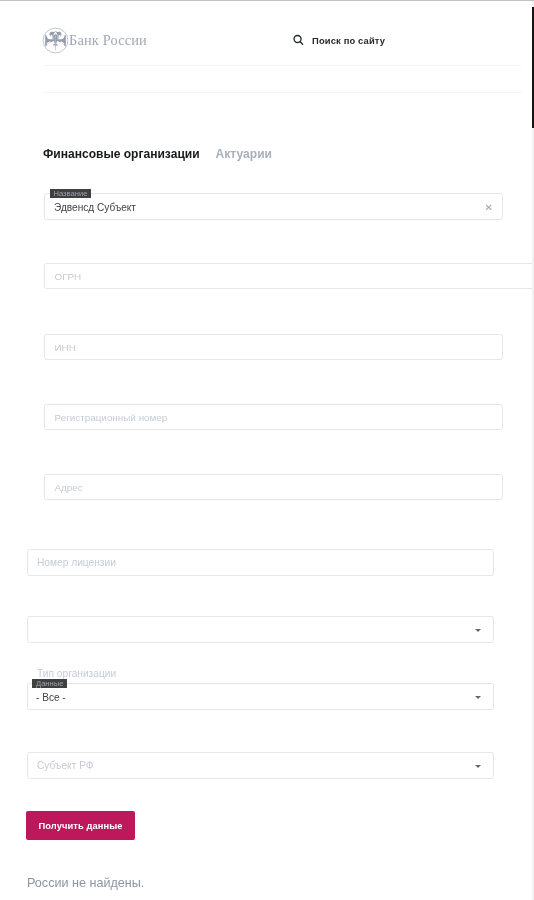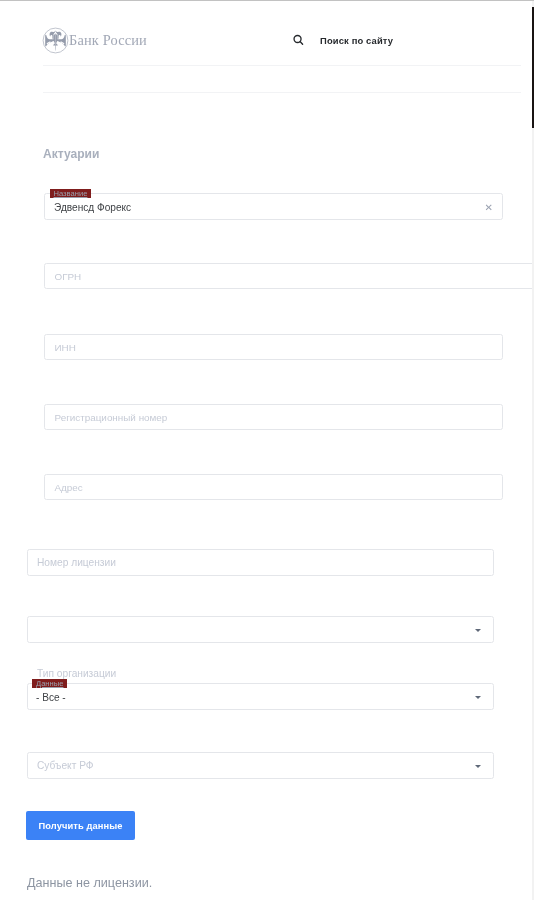"Поиск по сайту" .search { gap: 16px -> 8px }
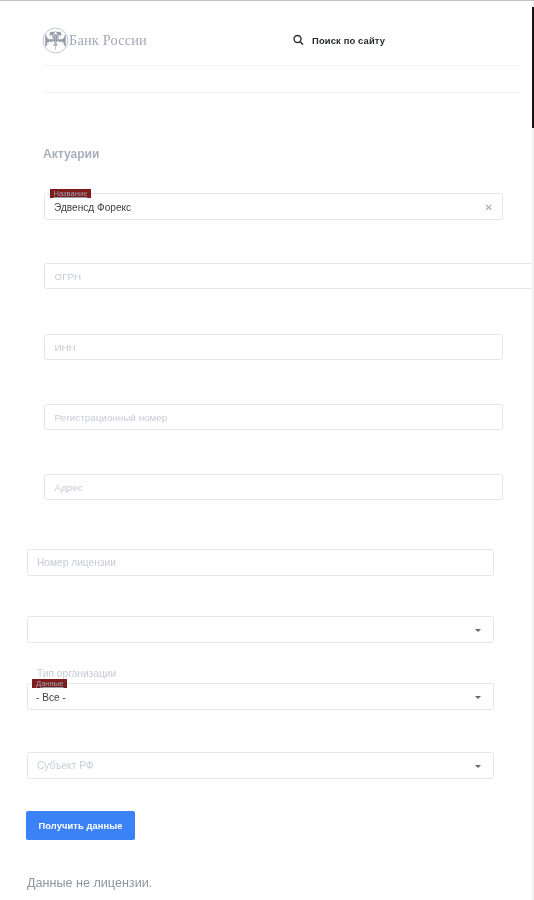"Финансовые организации" span.tab { html: none -> <span>Финансовые организации</span> }
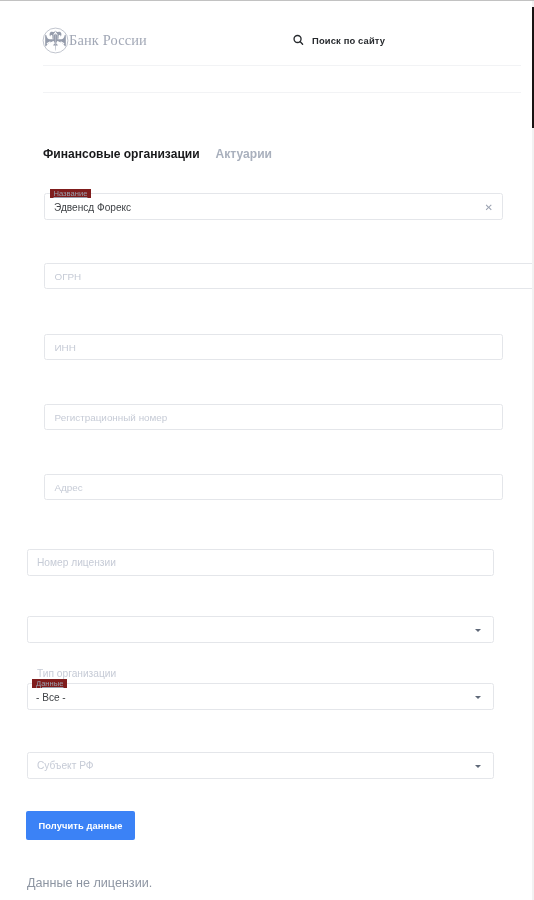"Название" .notch-lbl { background: #7f1d1d -> #404040; text-decoration: underline -> none }
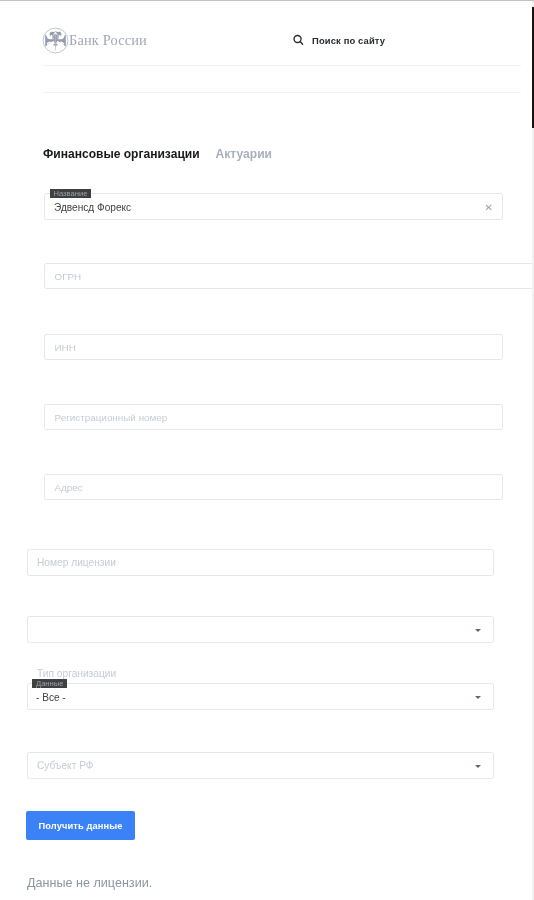"Эдвенсд Форекс" span.val { text: Форекс -> Субъект }
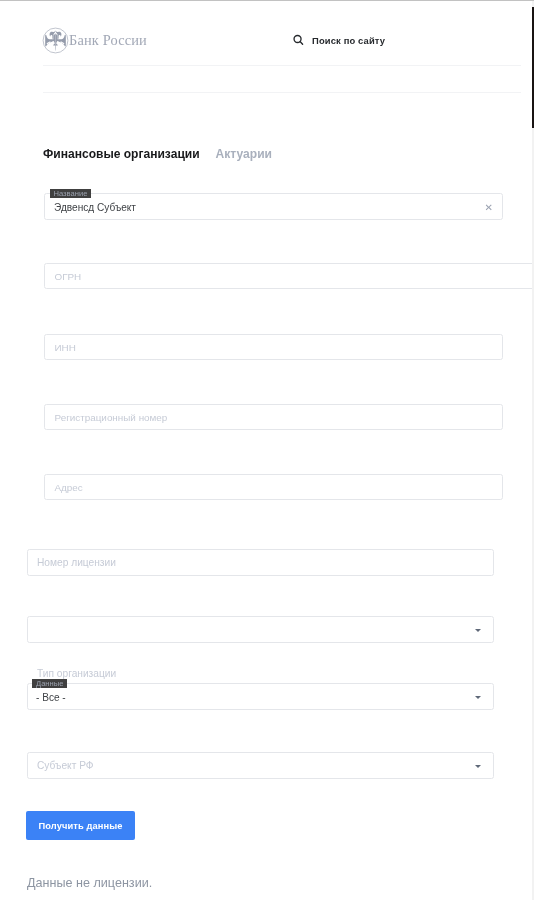"Получить данные" .btn { background: #3b82f6 -> #be185d }
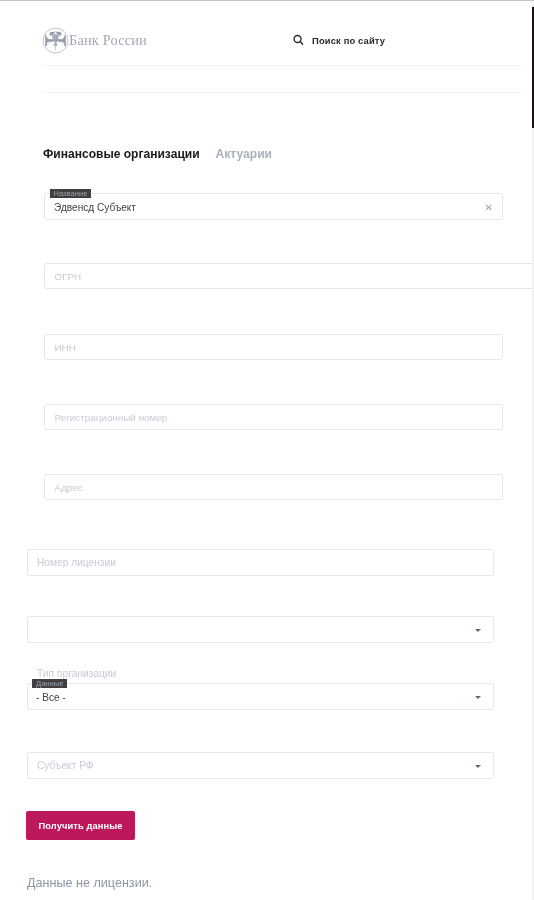"Данные не лицензии." div.result { text: Данные не лицензии -> России не найдены }
